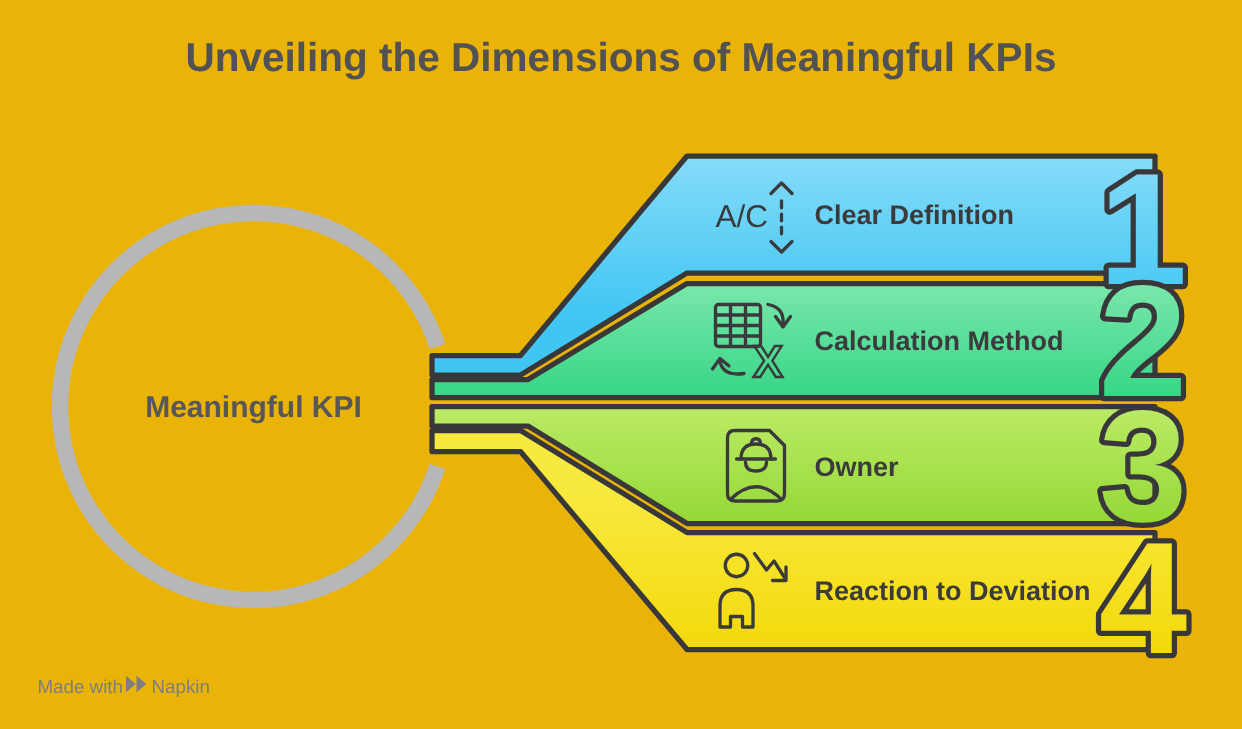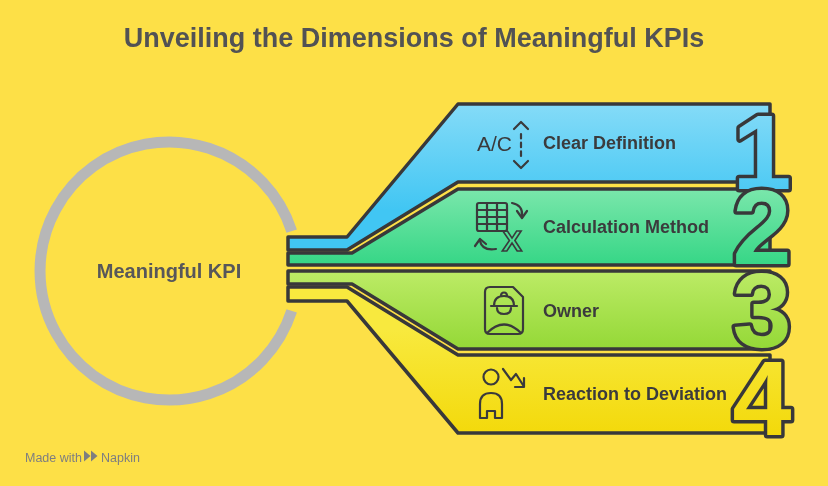"Unveiling the Dimensions of Meaningful" .canvas { background: #fde047 -> #eab308 }
